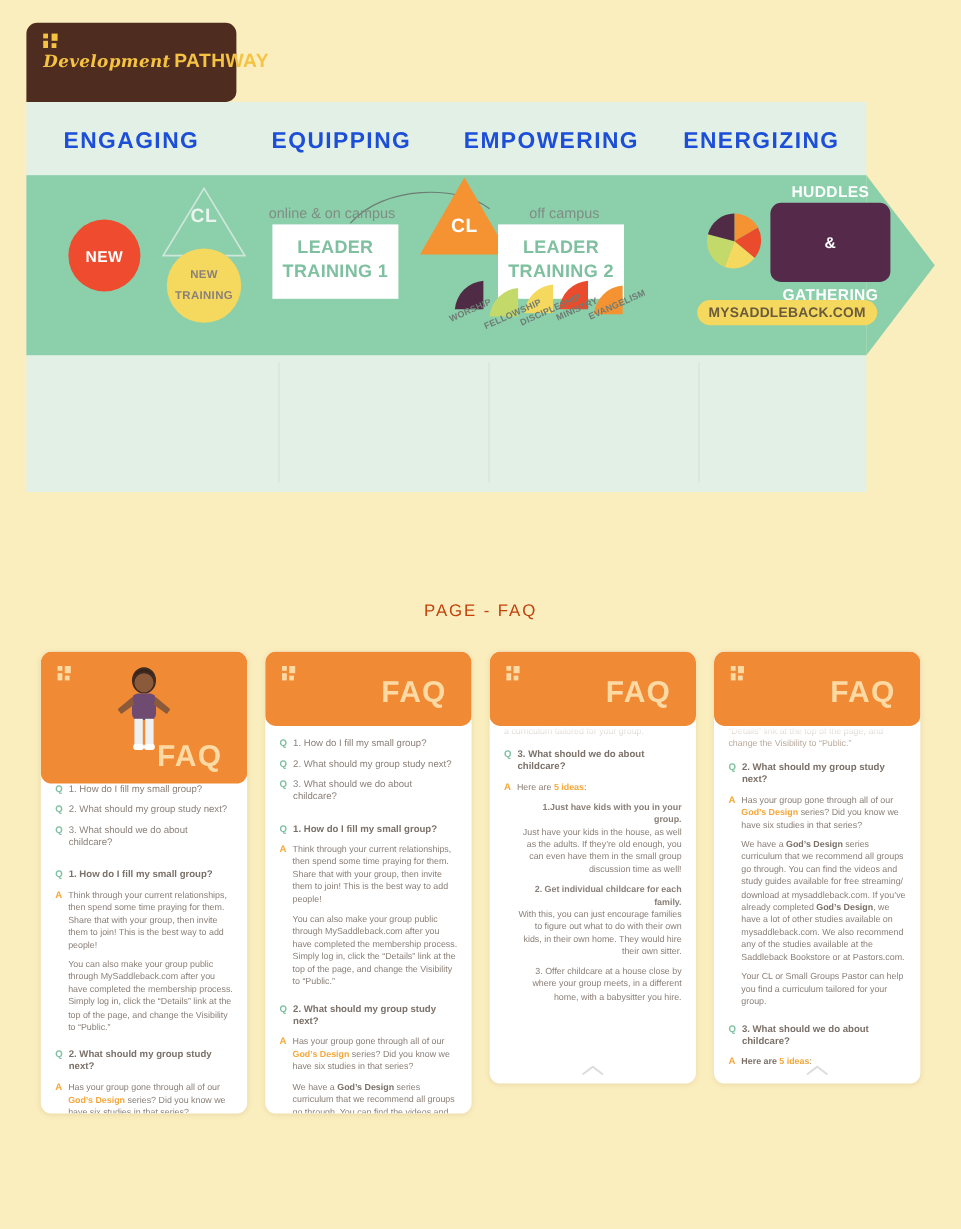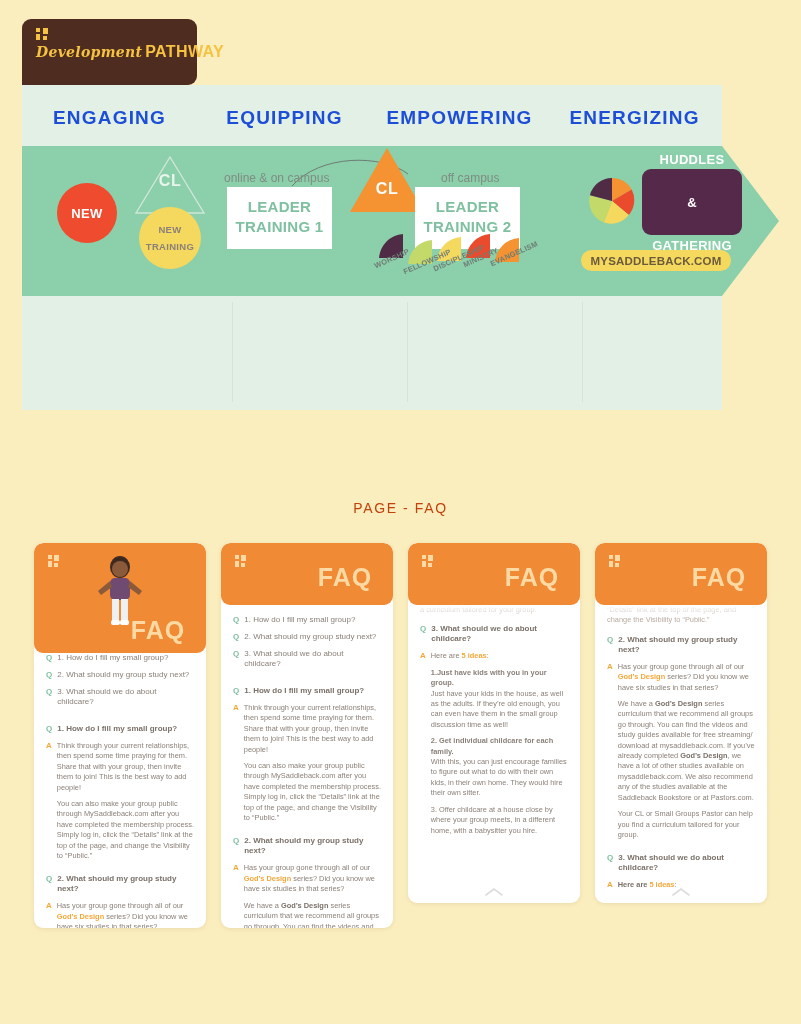"1.Just have kids with you" .numbered { text-align: none -> right }
